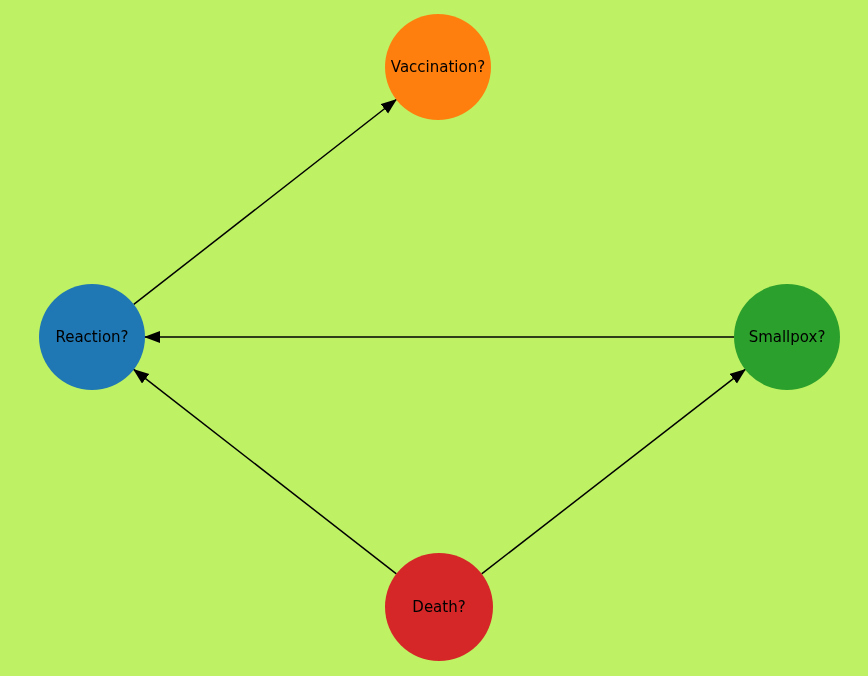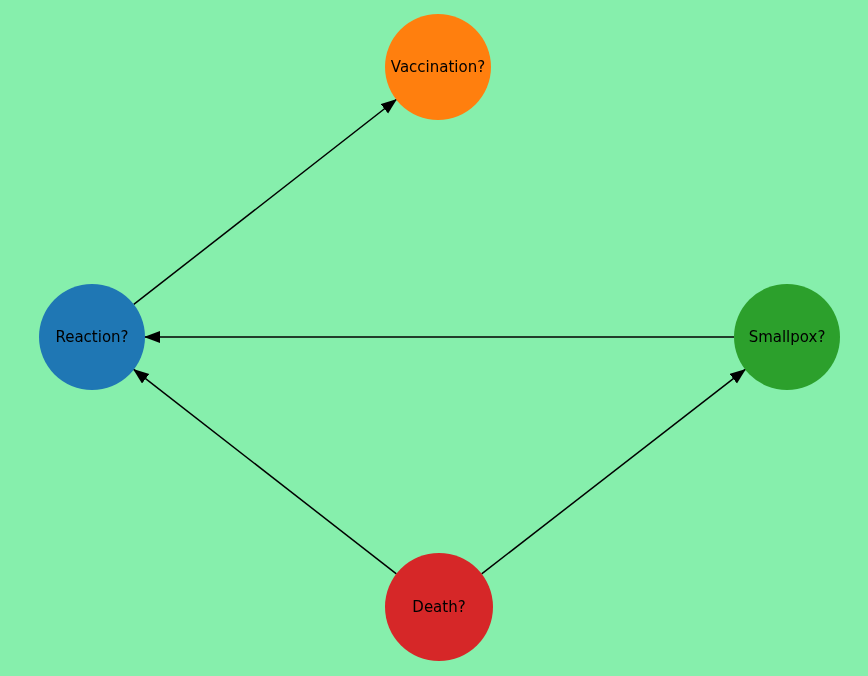"Vaccination?" .canvas-wrap { background: #86efac -> #bef264 }
